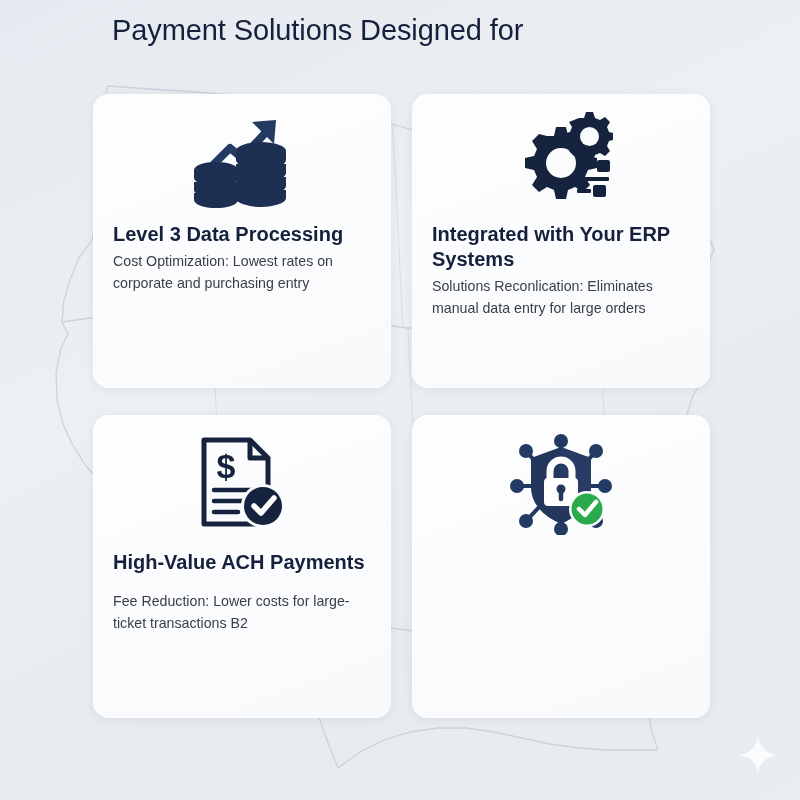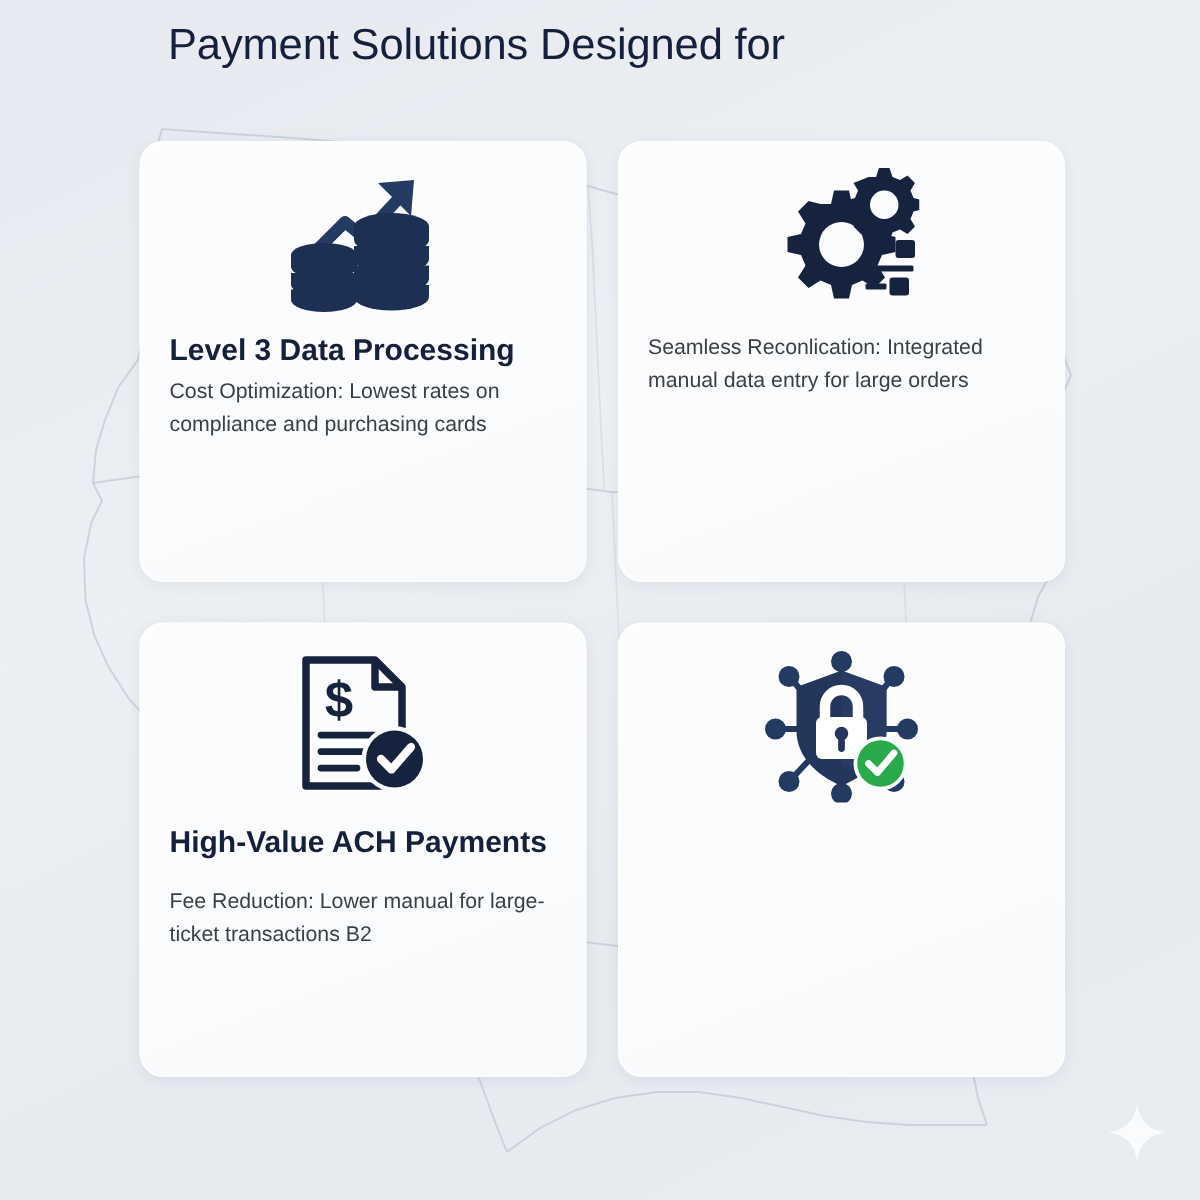"Integrated with Your ERP Systems" h2.card-title { html: none -> <h2>Integrated with Your ERP Systems</h2> }
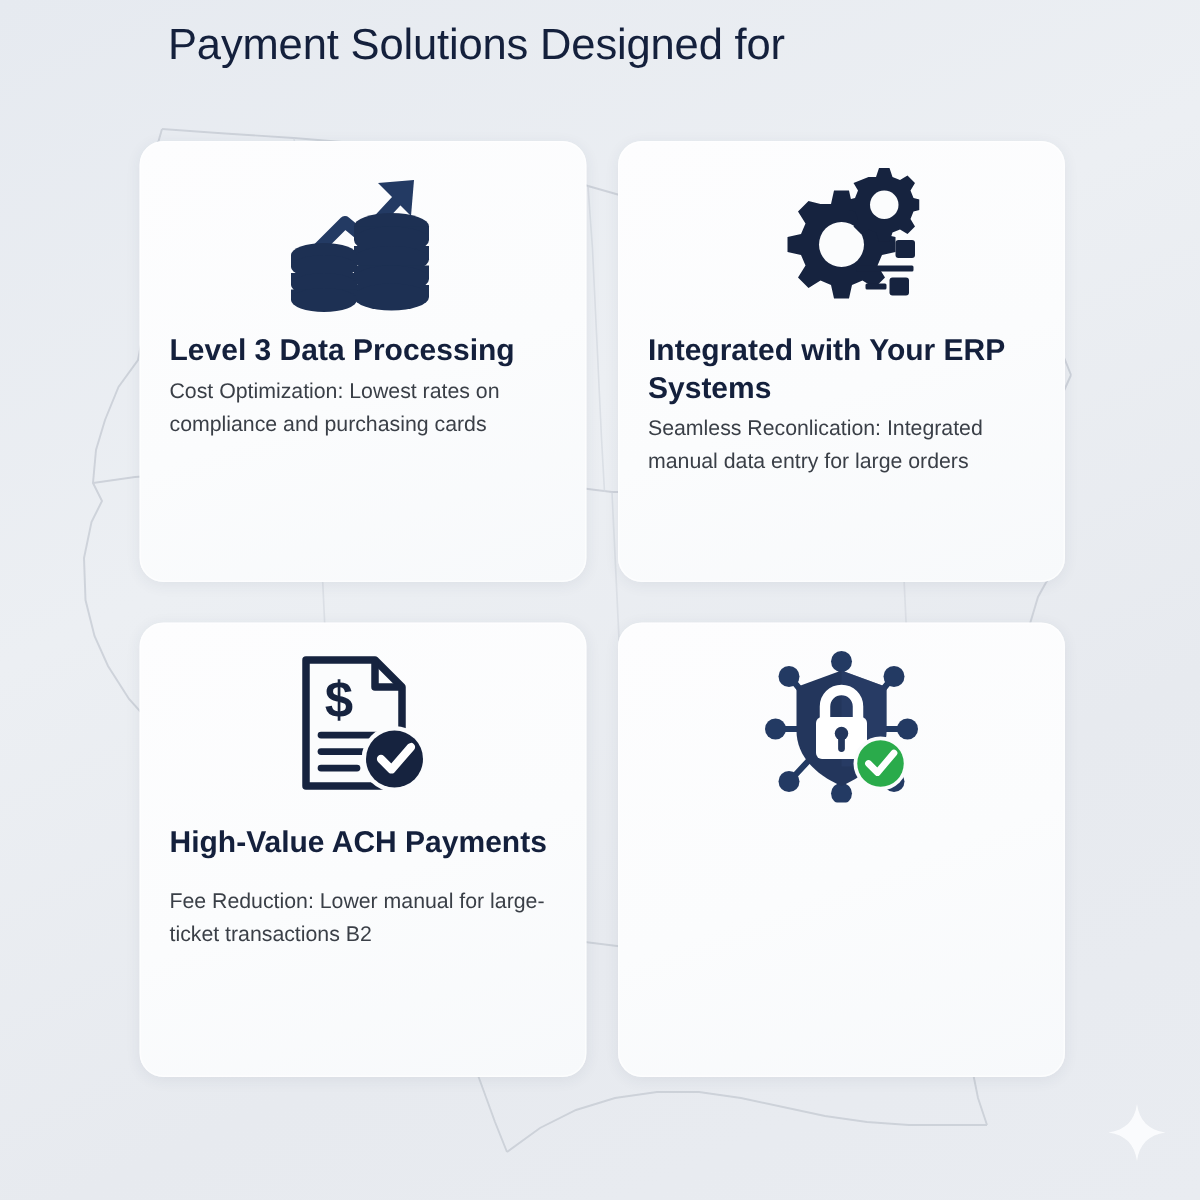"Cost Optimization: Lowest rates on" p.card-body { text: compliance and purchasing cards -> corporate and purchasing entry }
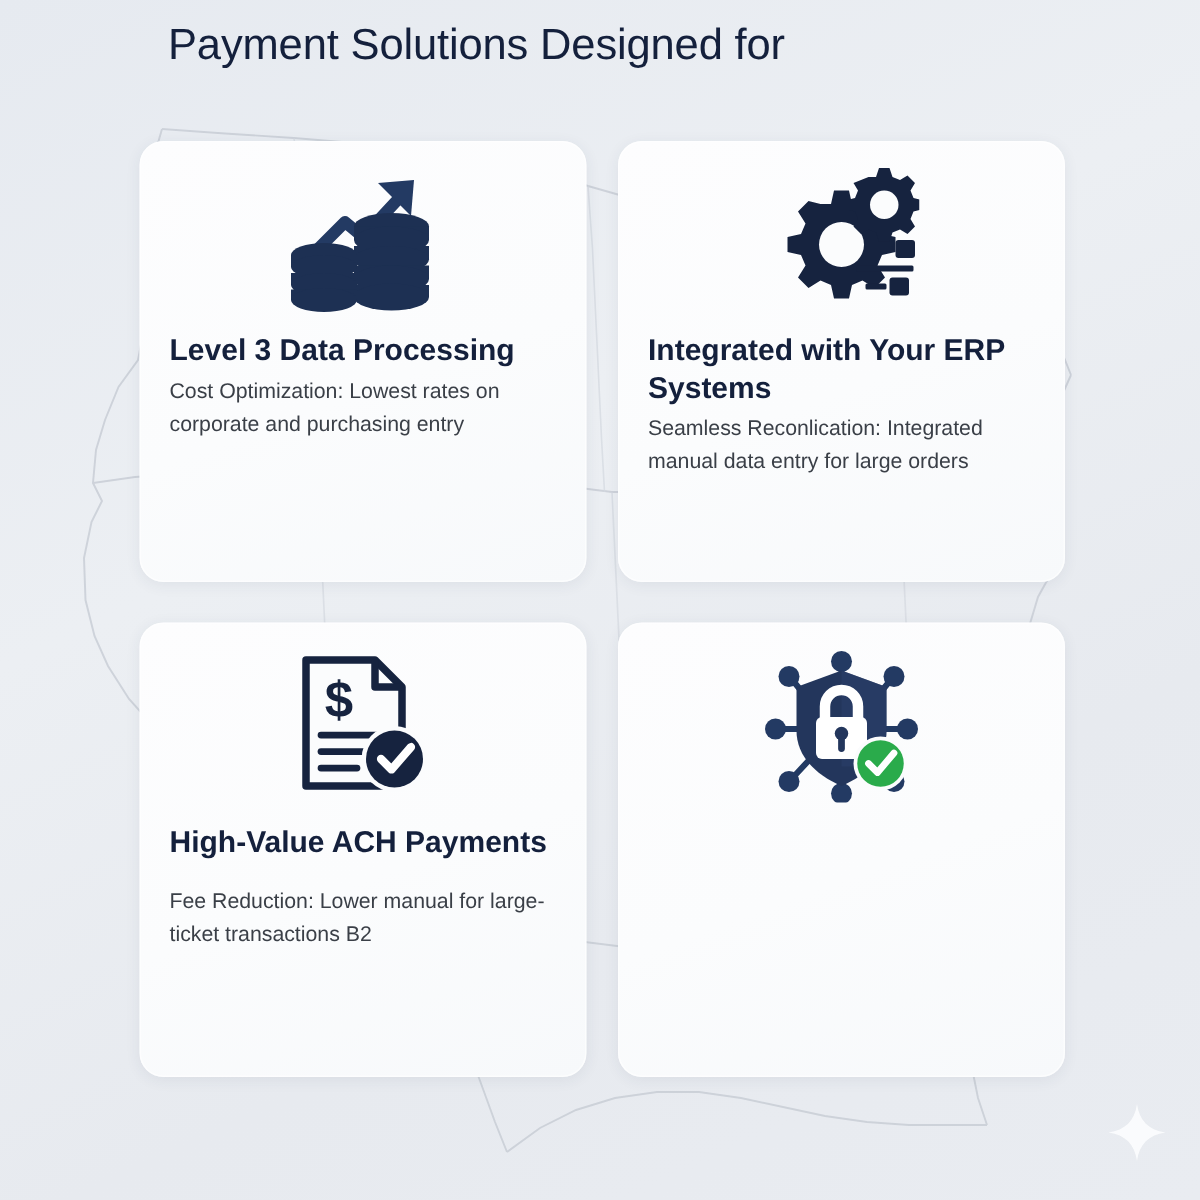"Seamless Reconlication: Integrated" p.card-body { text: Seamless Reconlication: Integrated -> Solutions Reconlication: Eliminates }
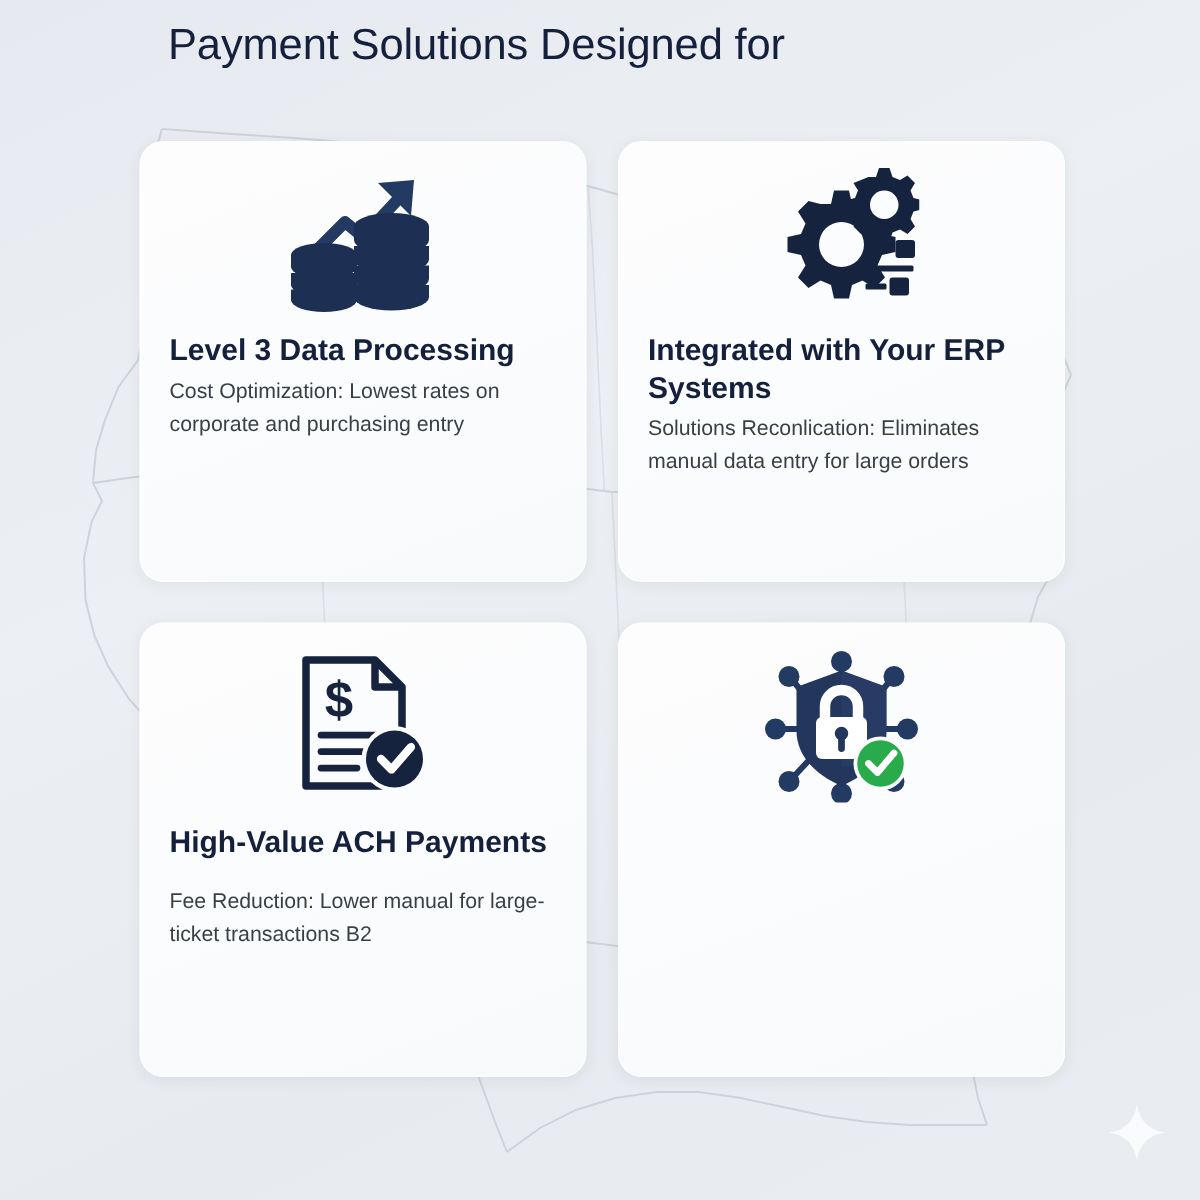"Fee Reduction: Lower manual for" p.card-body { text: manual -> costs }
